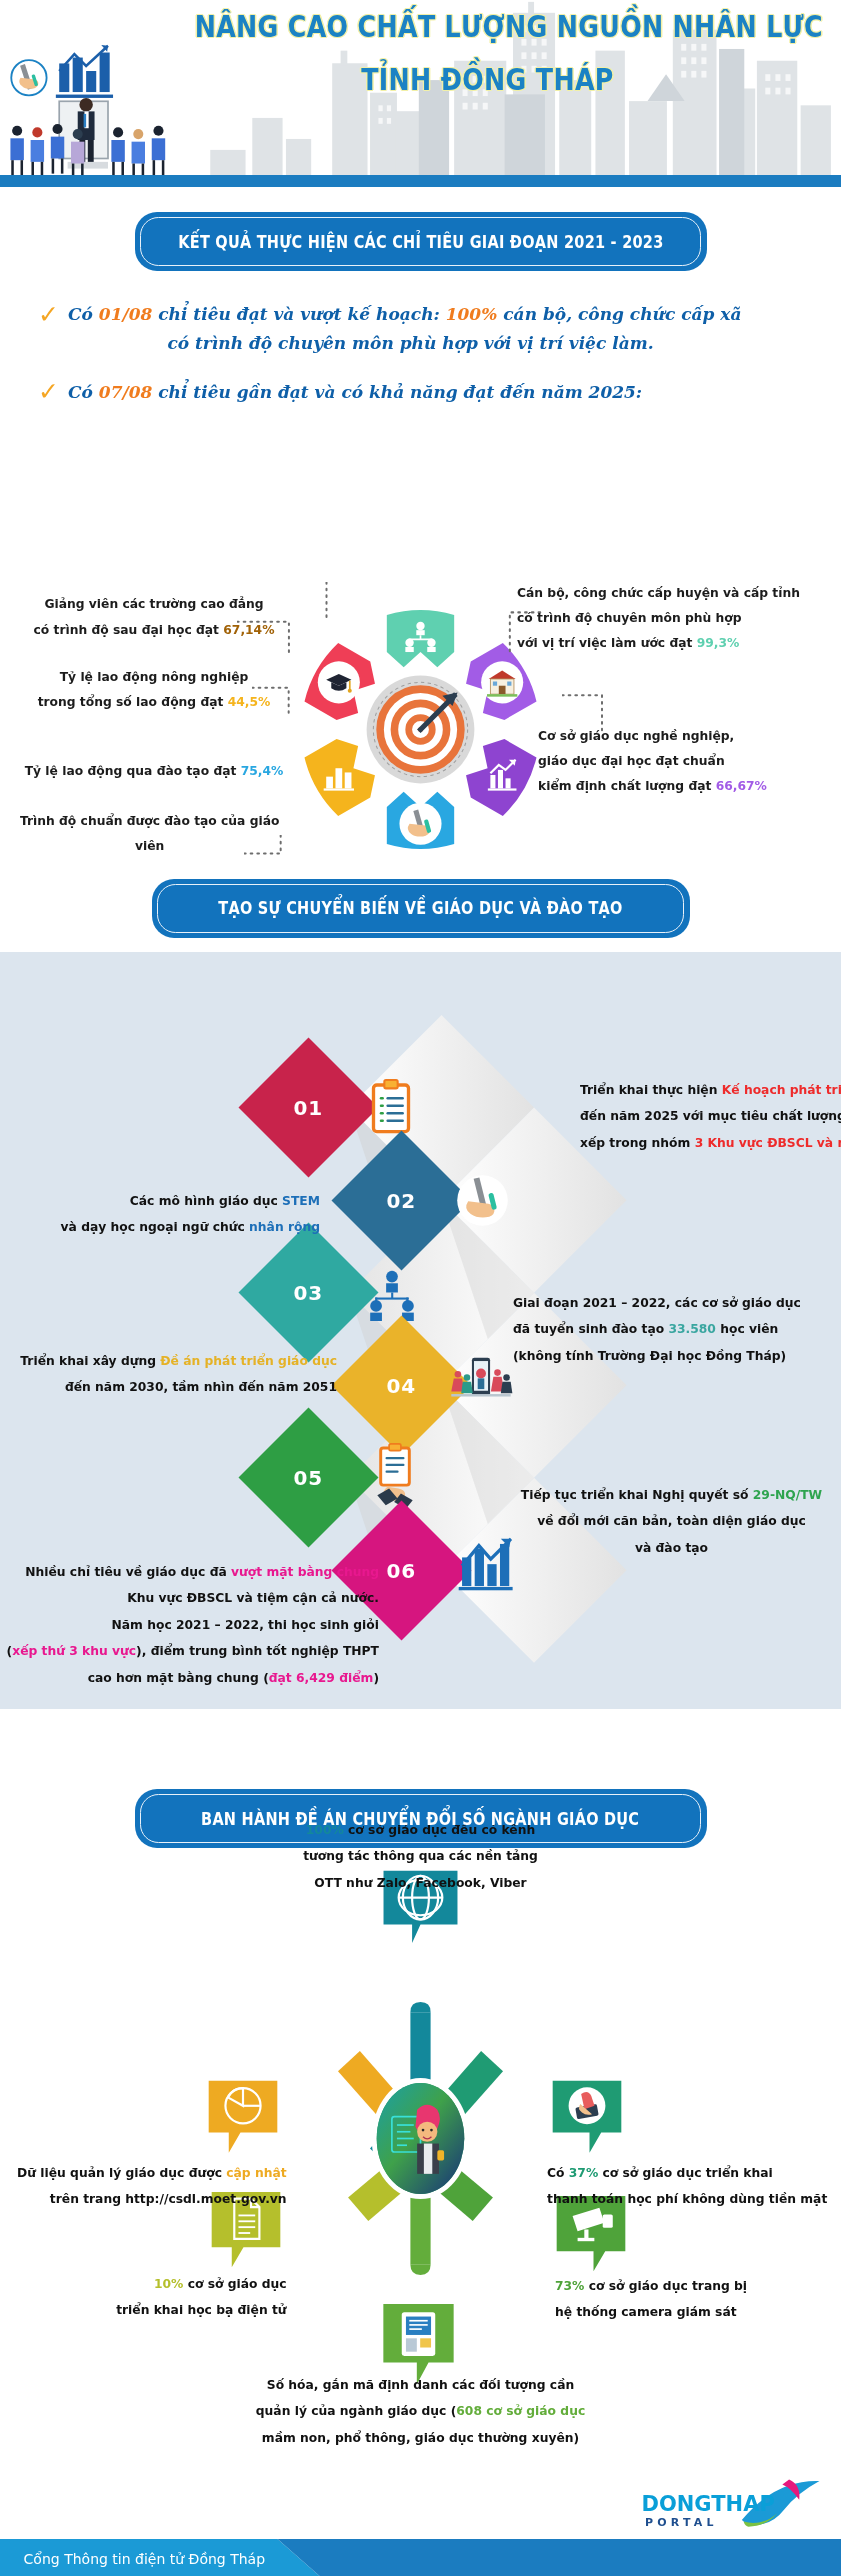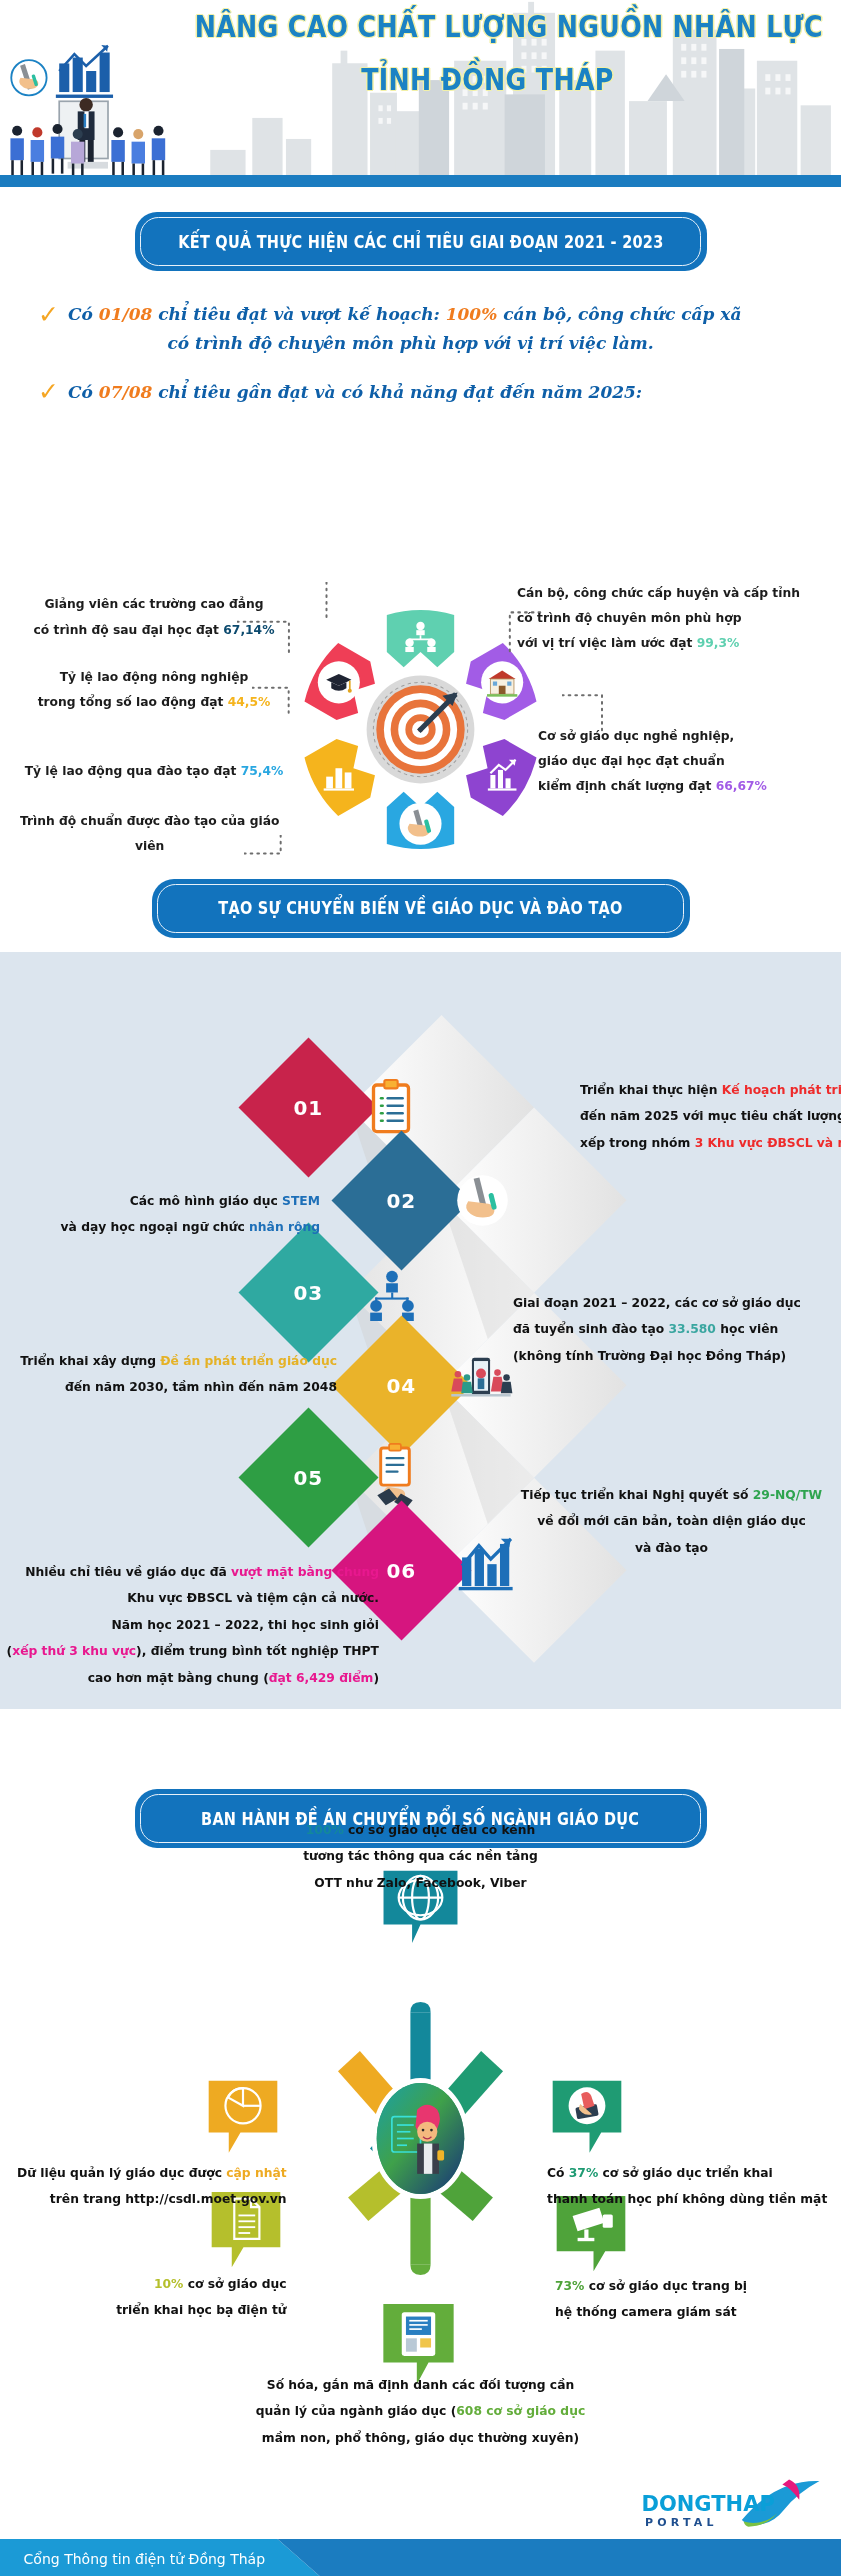"67,14%" .v-red { color: #0c4a6e -> #a16207 }
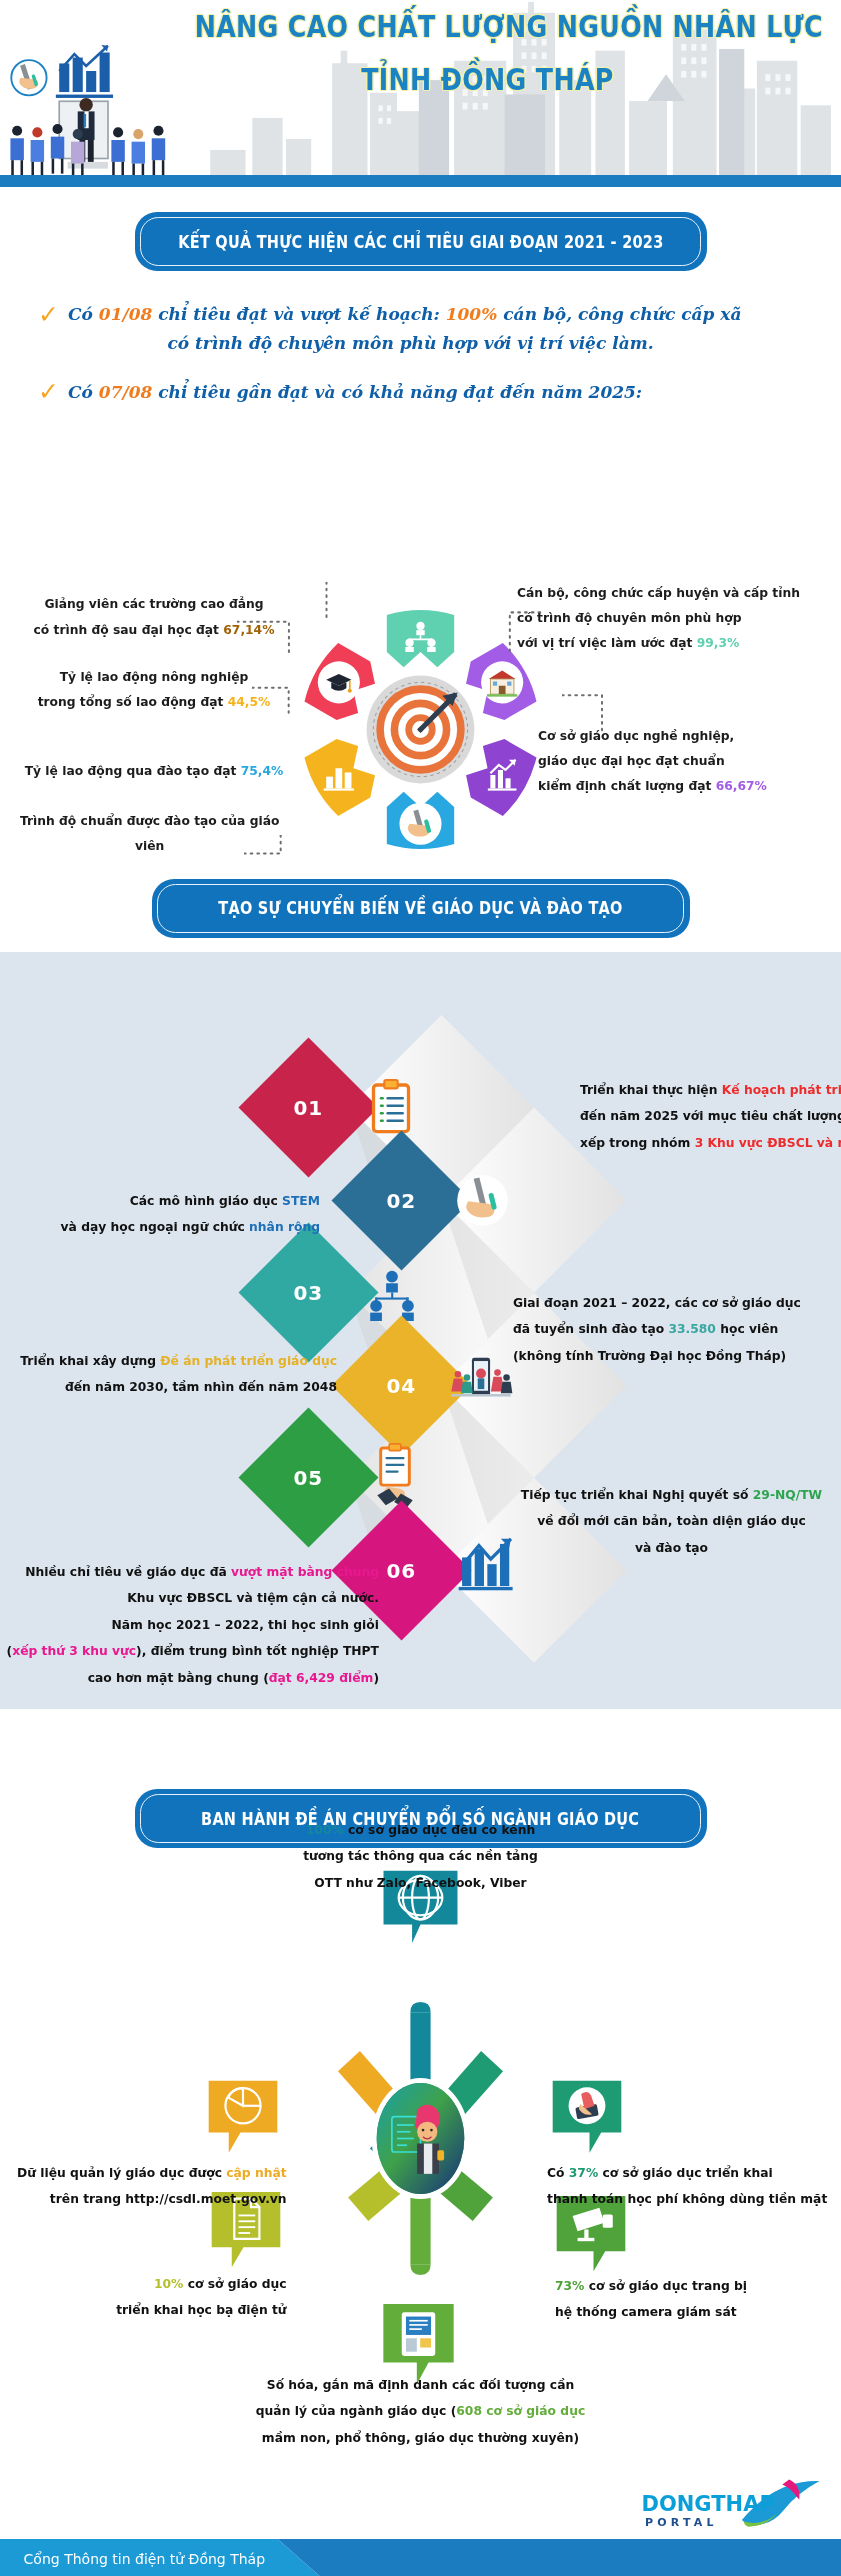"đến năm 2030, tầm nhìn" div { text: 2048 -> 2051 }
